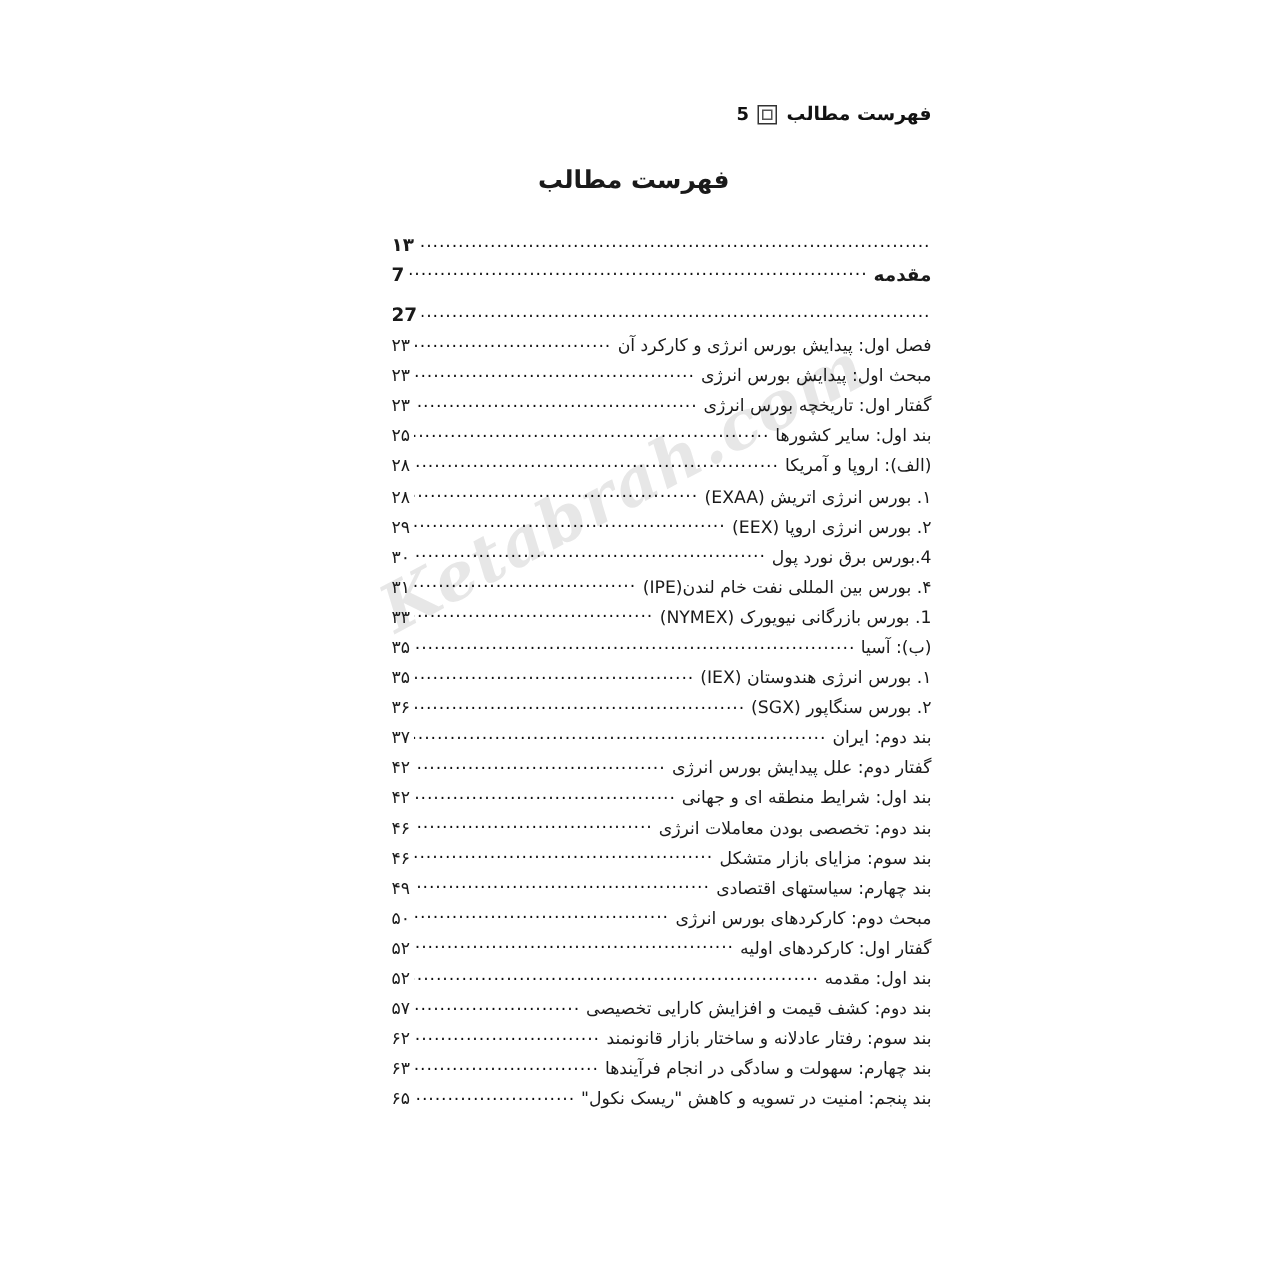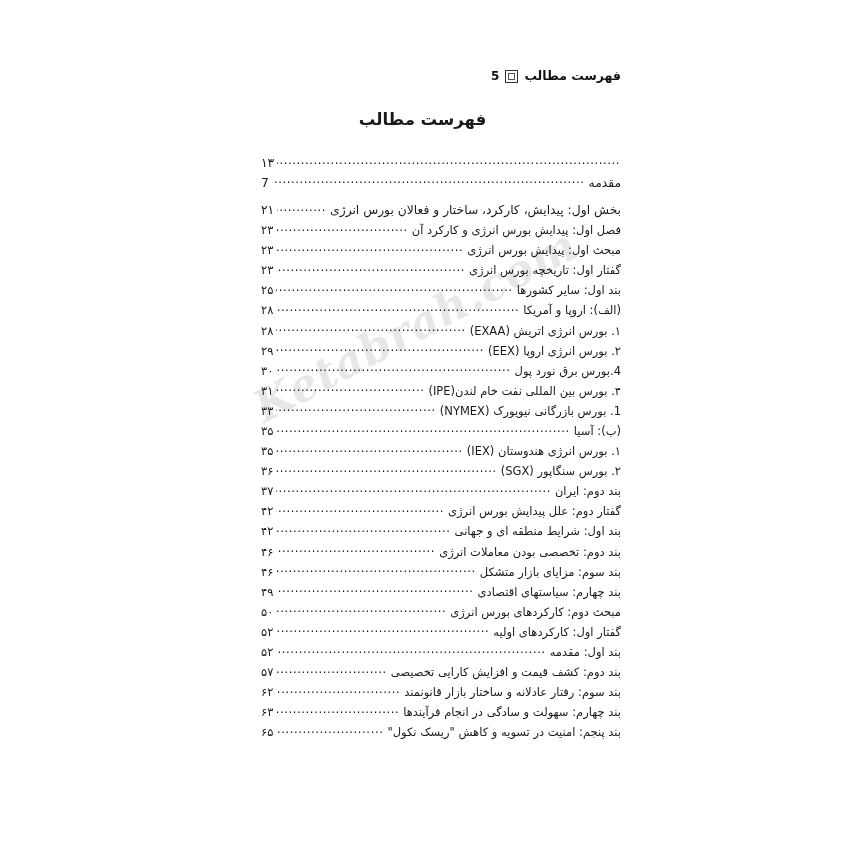"۱۳" .toc-row.bold .toc-label, .toc-row.bold .toc-page { font-weight: normal -> bold }
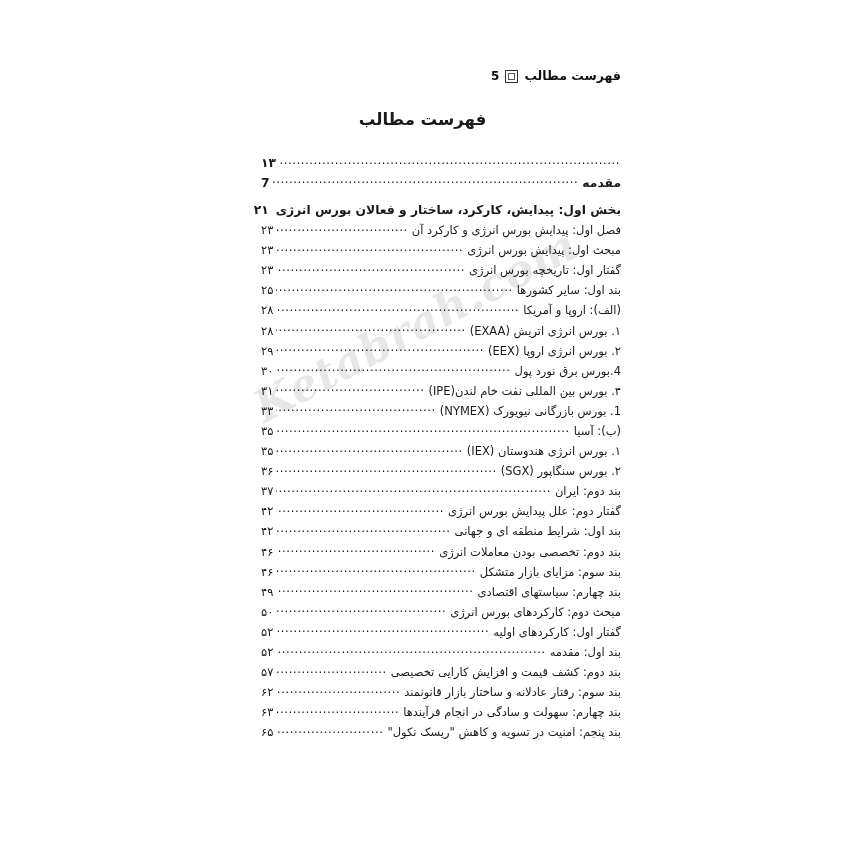"۲۱" span.toc-page { text: ۲۱ -> 27 }
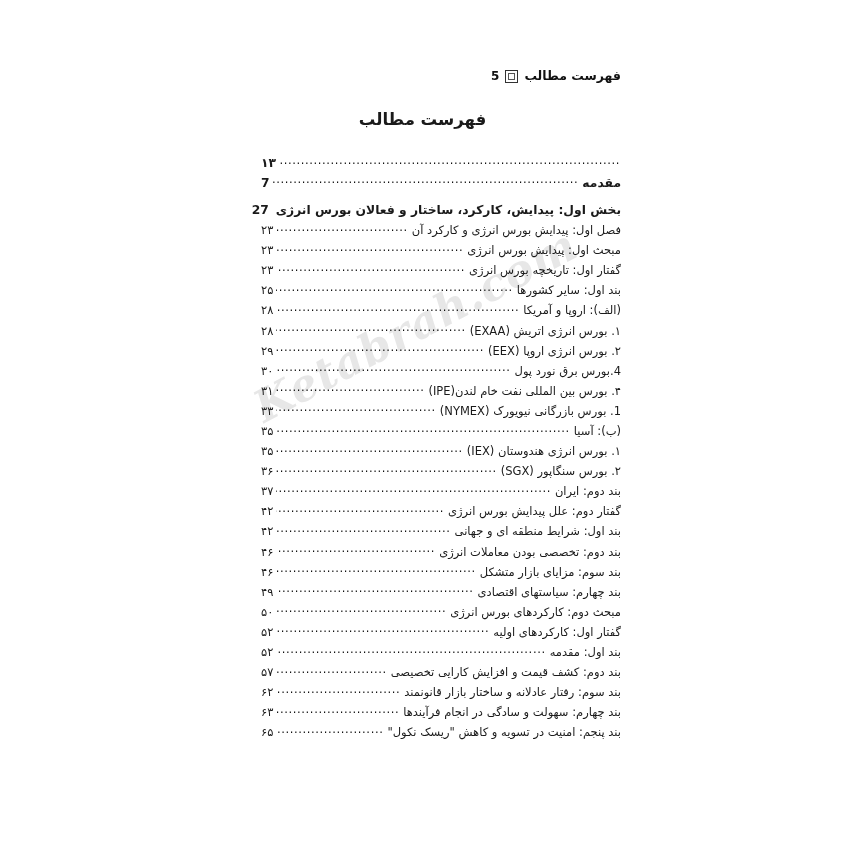"بخش اول: پیدایش، کارکرد، ساختار" span.toc-label { html: <span>بخش اول: پیدایش، کارکرد، ساختار و فعالان بورس انرژی</span> -> none }
